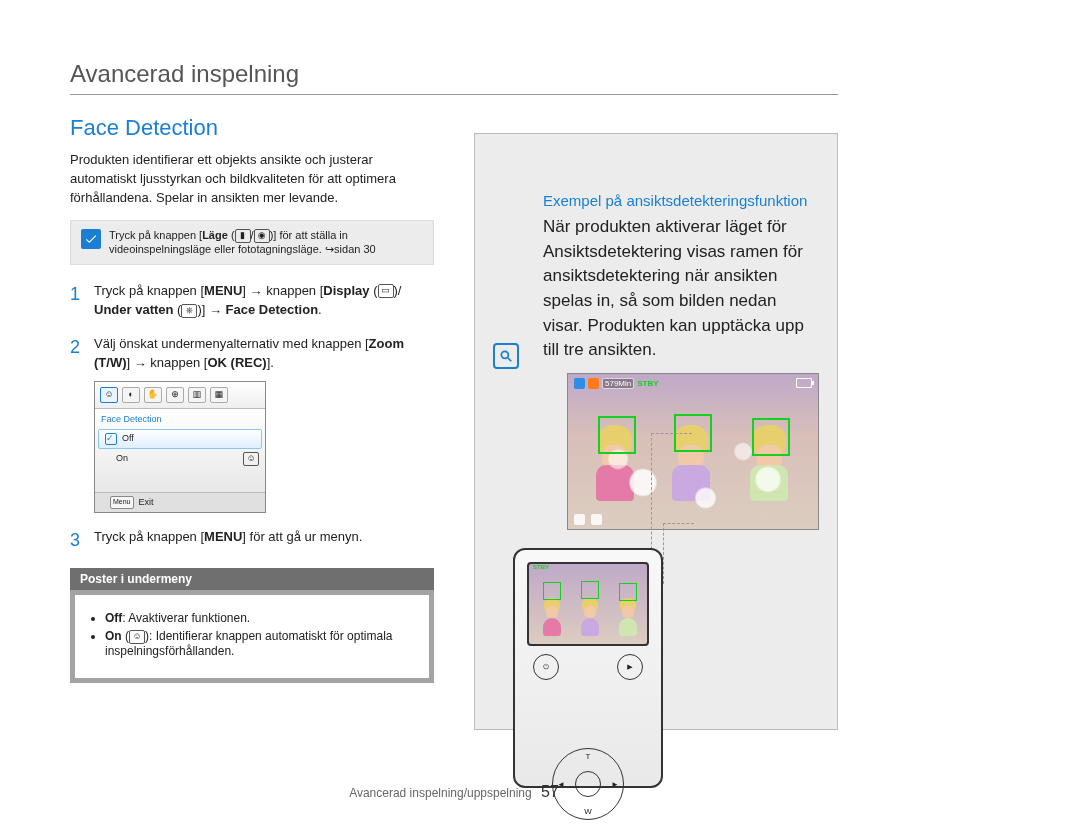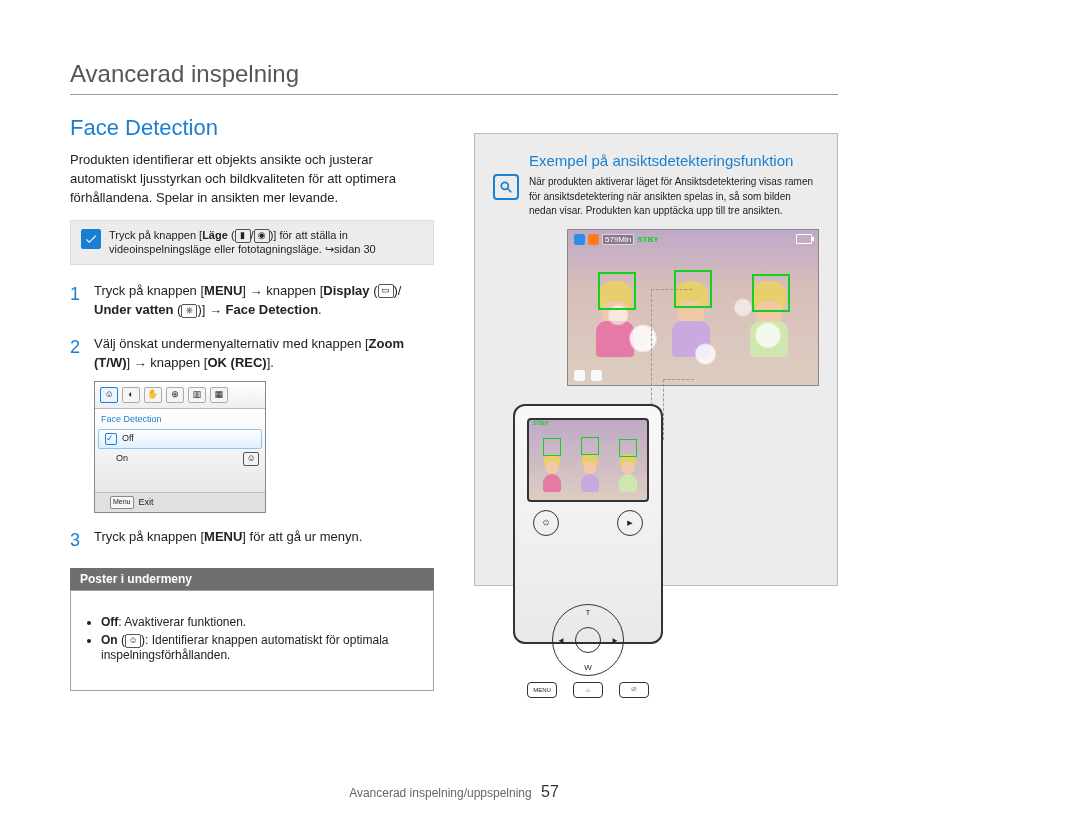"Exempel på ansiktsdetekteringsfunktion" .example-hdr { align-items: center -> flex-end; gap: 10px -> 24px; margin-top: none -> 40px }
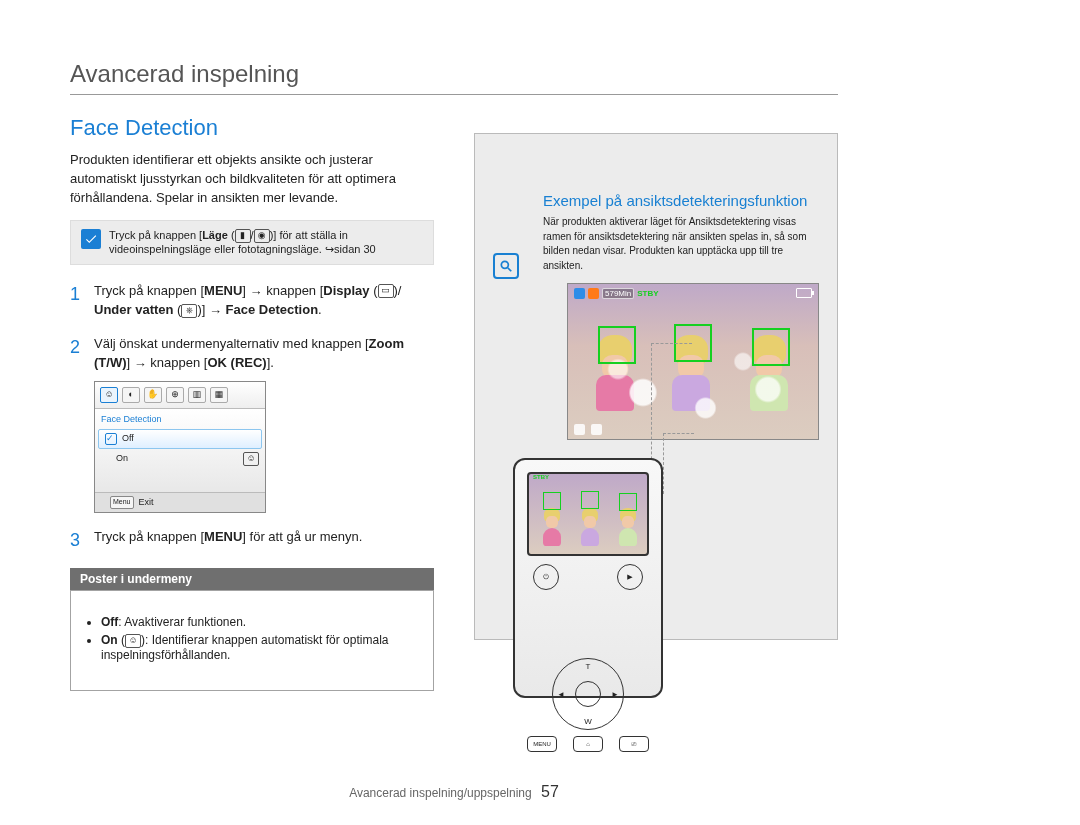"När produkten aktiverar läget för" .example-text { font-size: 10px -> 17px }
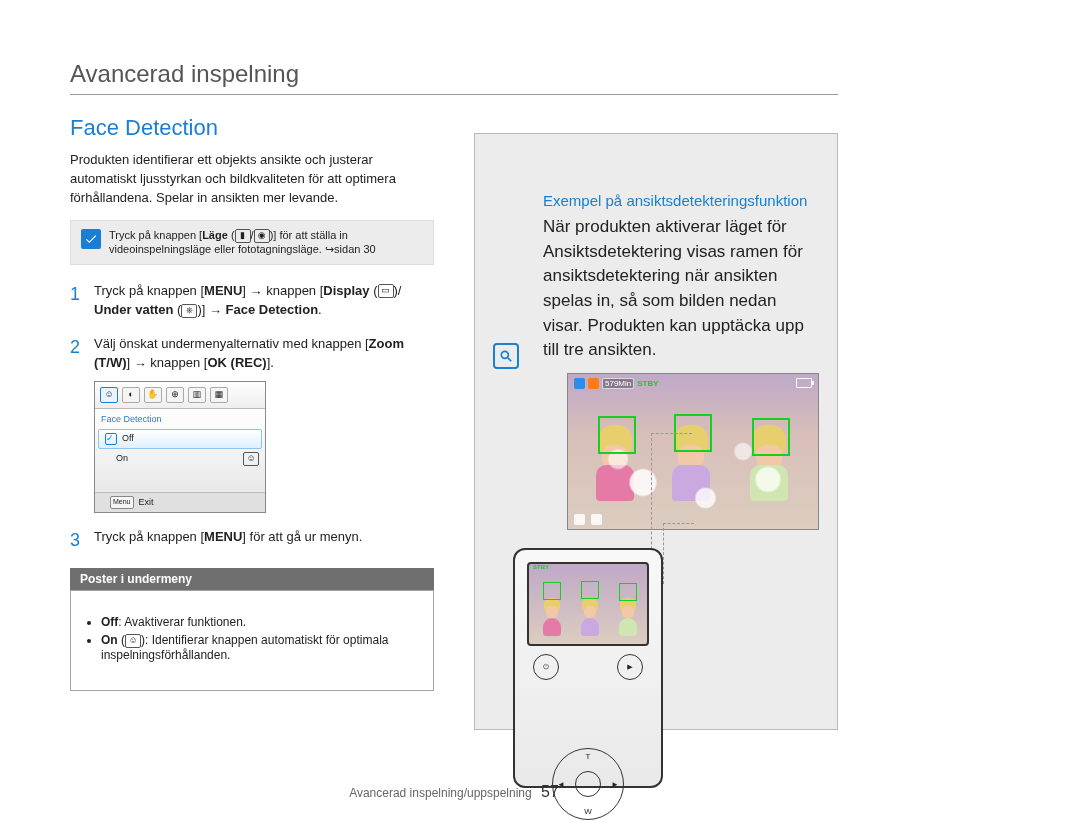"Off: Avaktiverar funktionen." .submenu-box { border: 1px solid #a3a3a3 -> 5px solid #a3a3a3; padding: 24px 14px -> 16px 14px }
